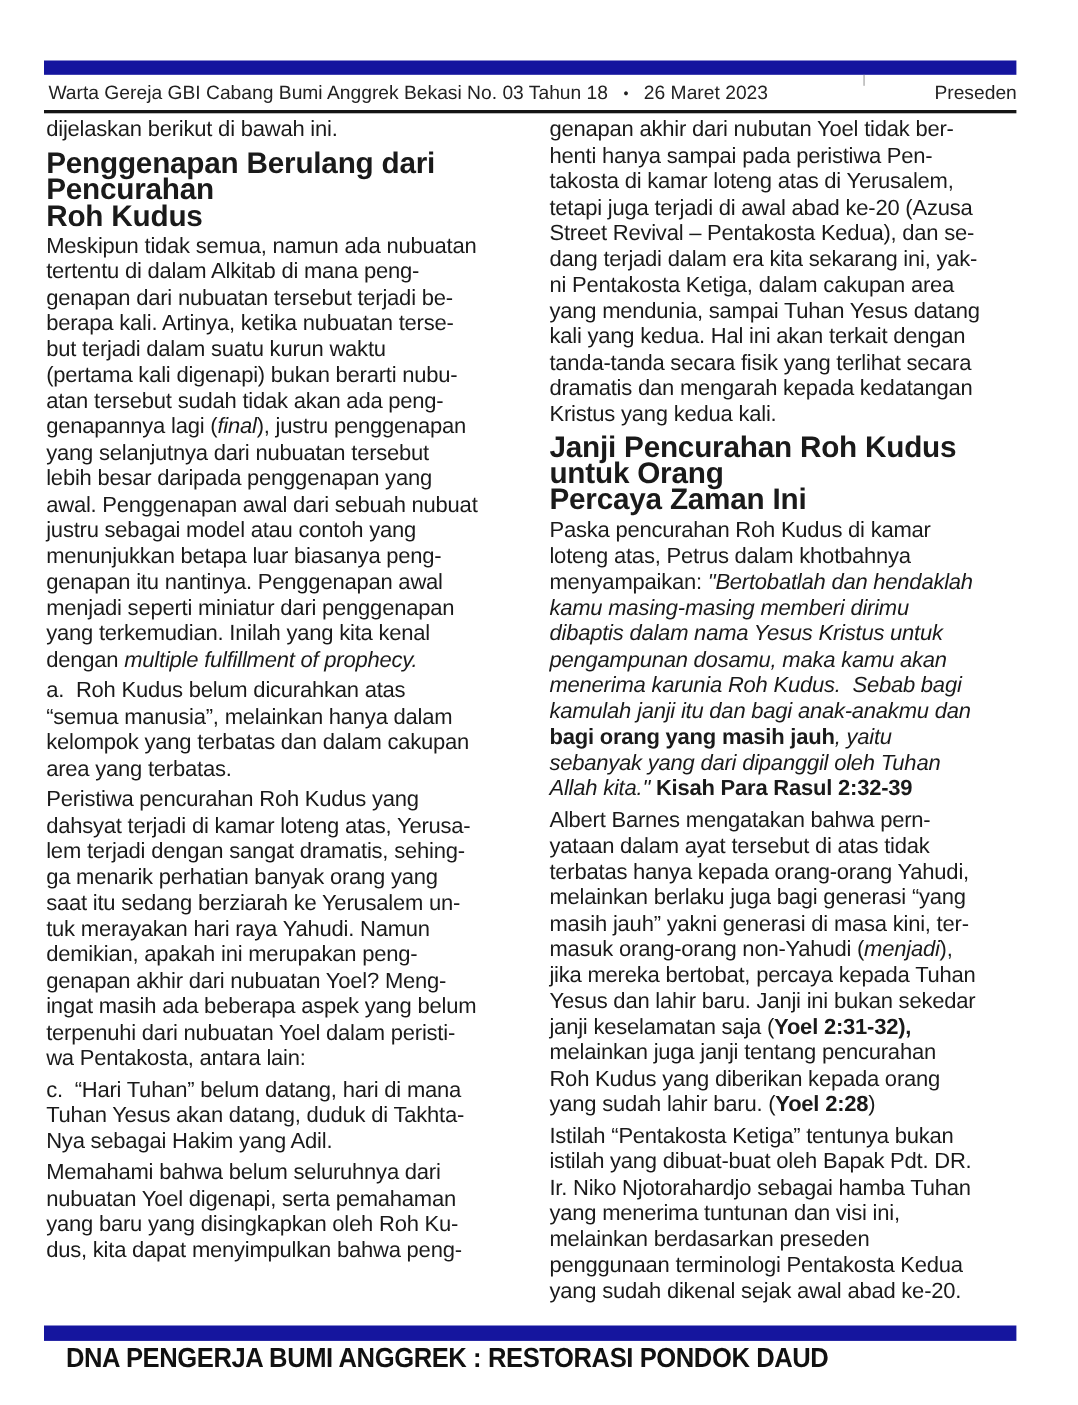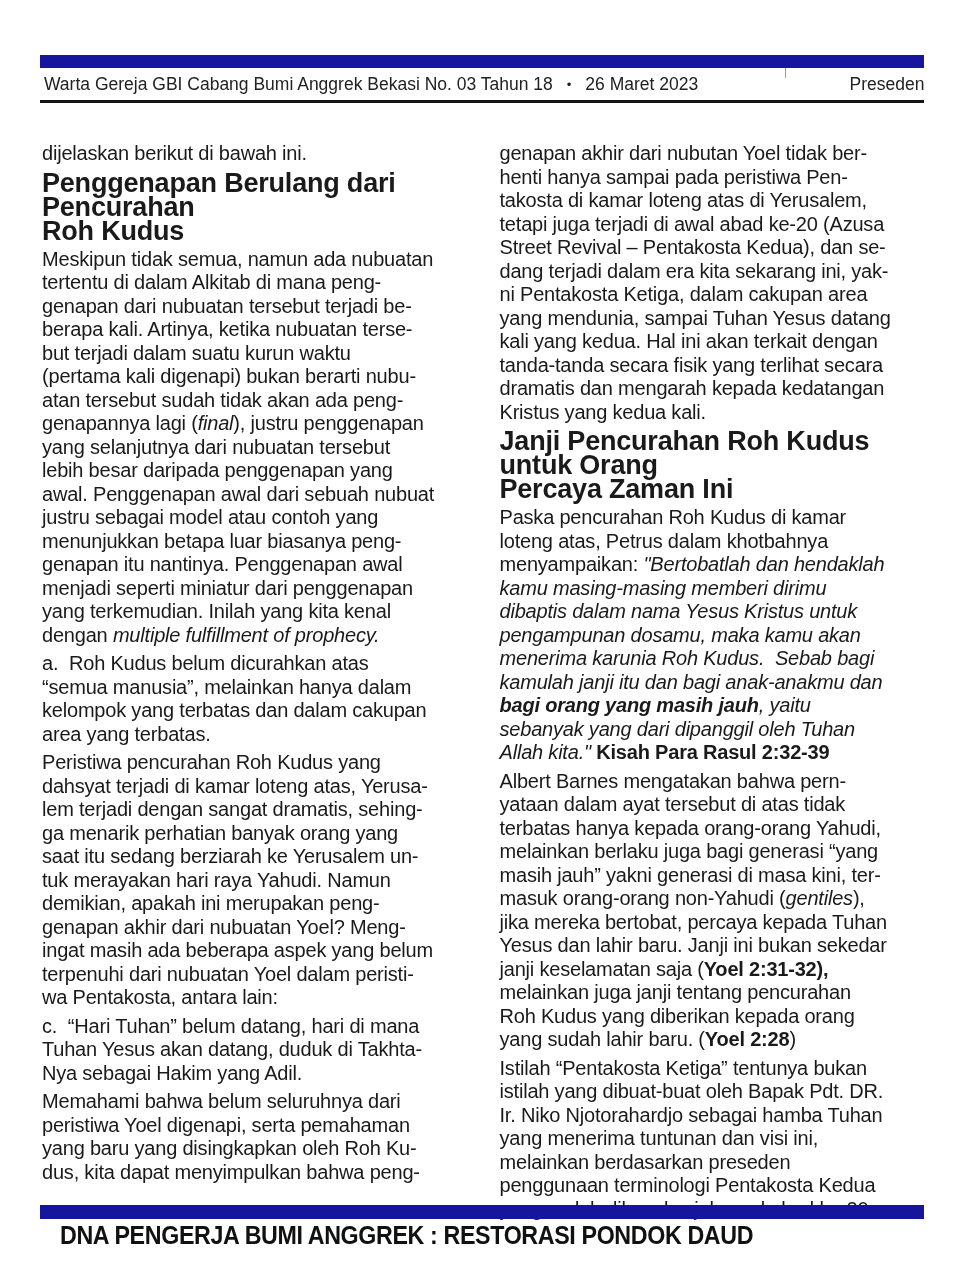"dijelaskan berikut di bawah ini." .col { margin-top: 35px -> none }
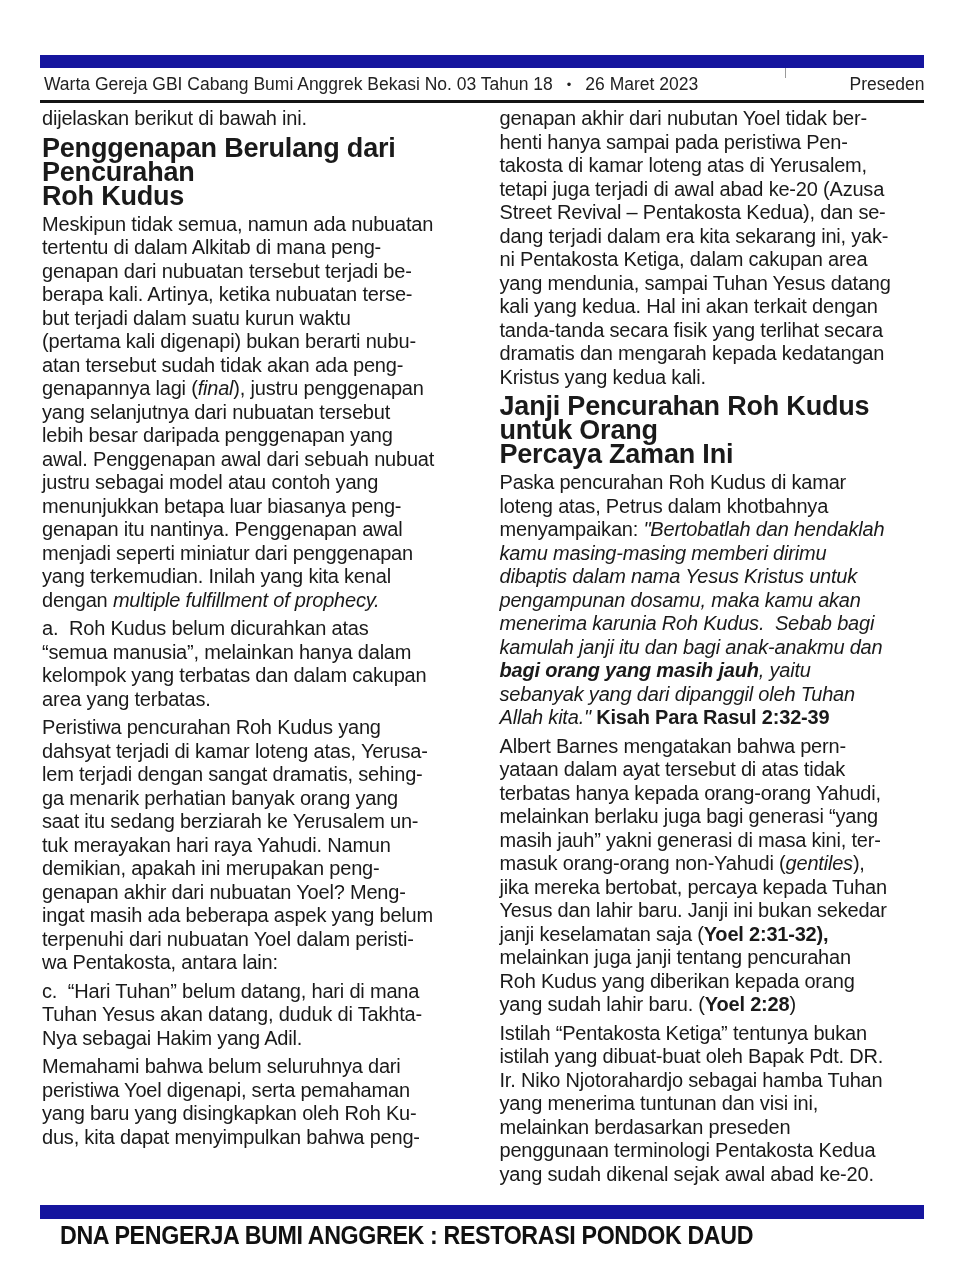"bagi orang yang masih jauh" .bi { font-style: italic -> none }
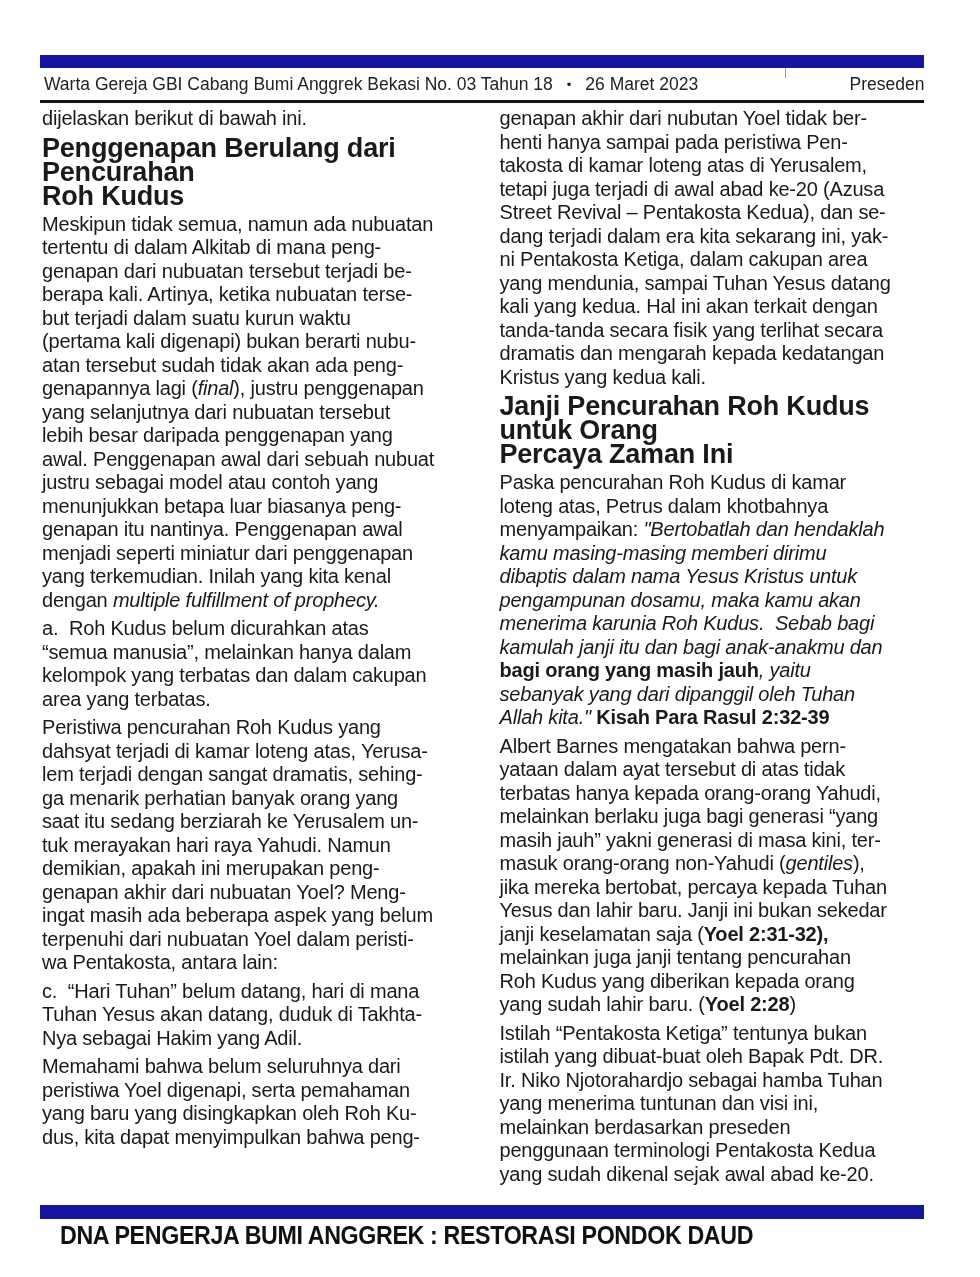"gentiles" span.i { text: gentiles -> menjadi }
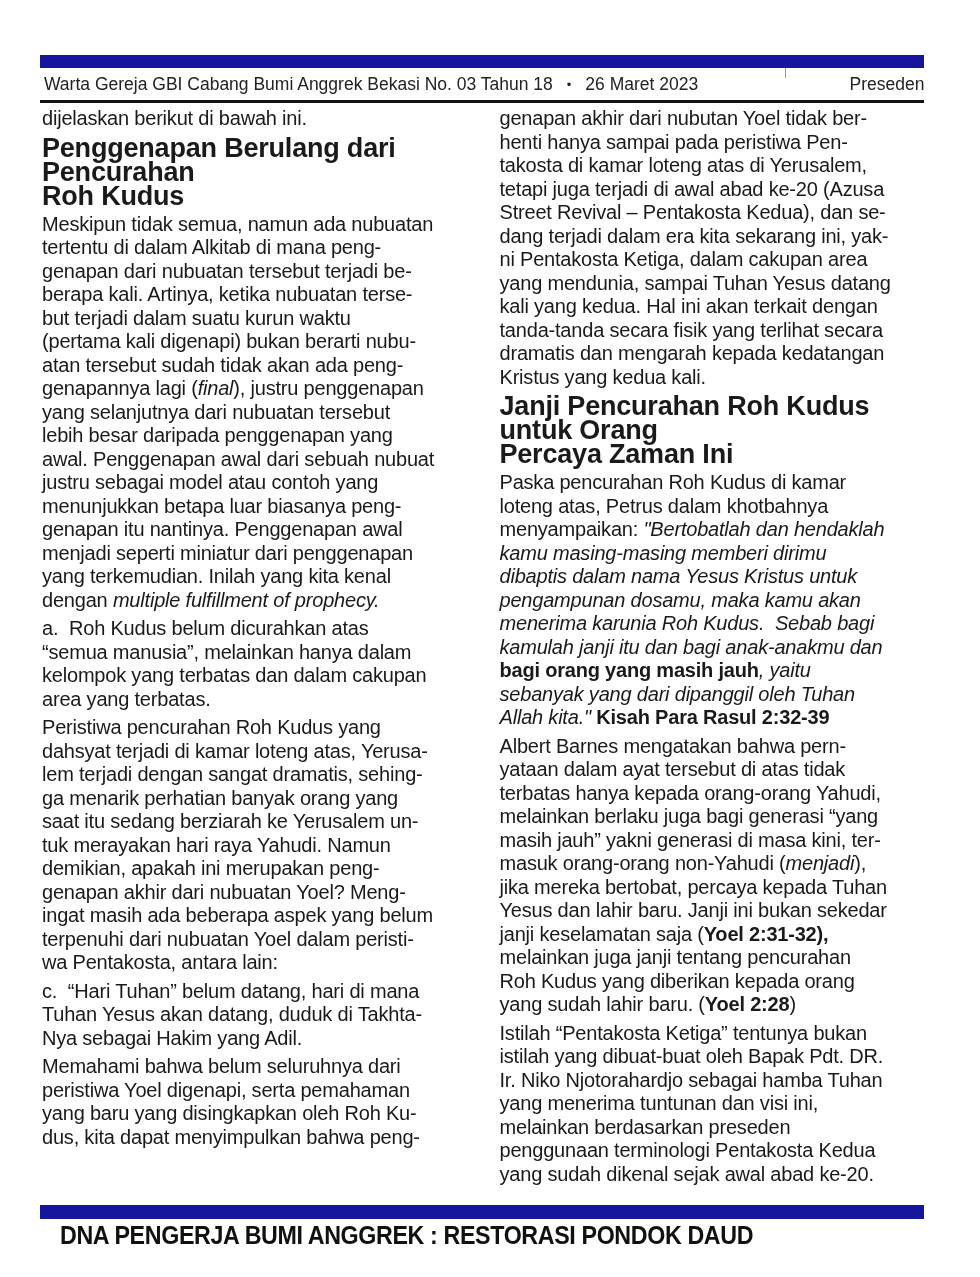"Memahami bahwa belum seluruhnya dari" p { text: peristiwa -> nubuatan }
